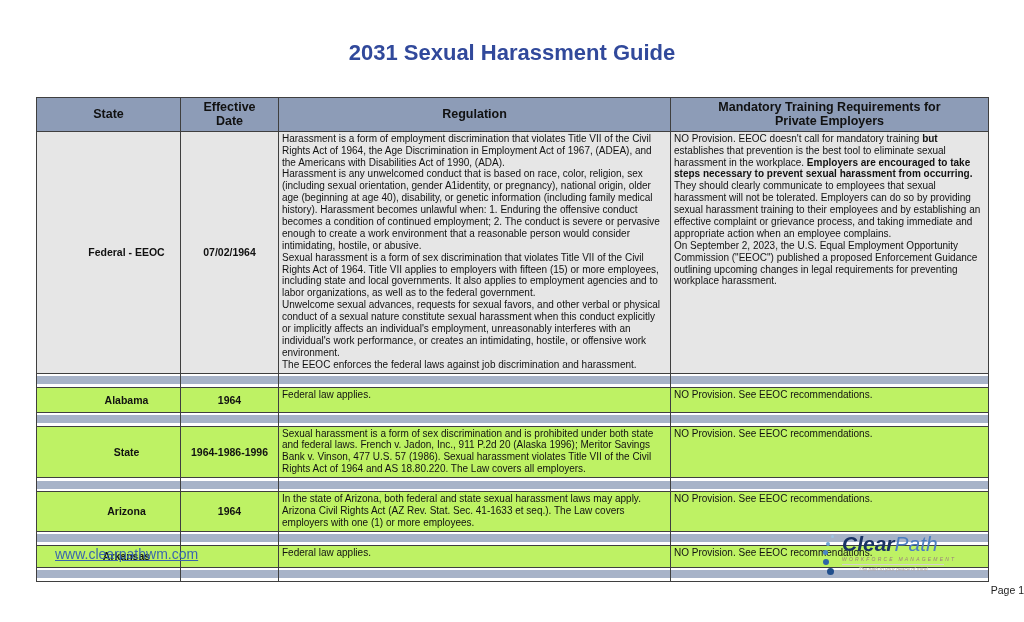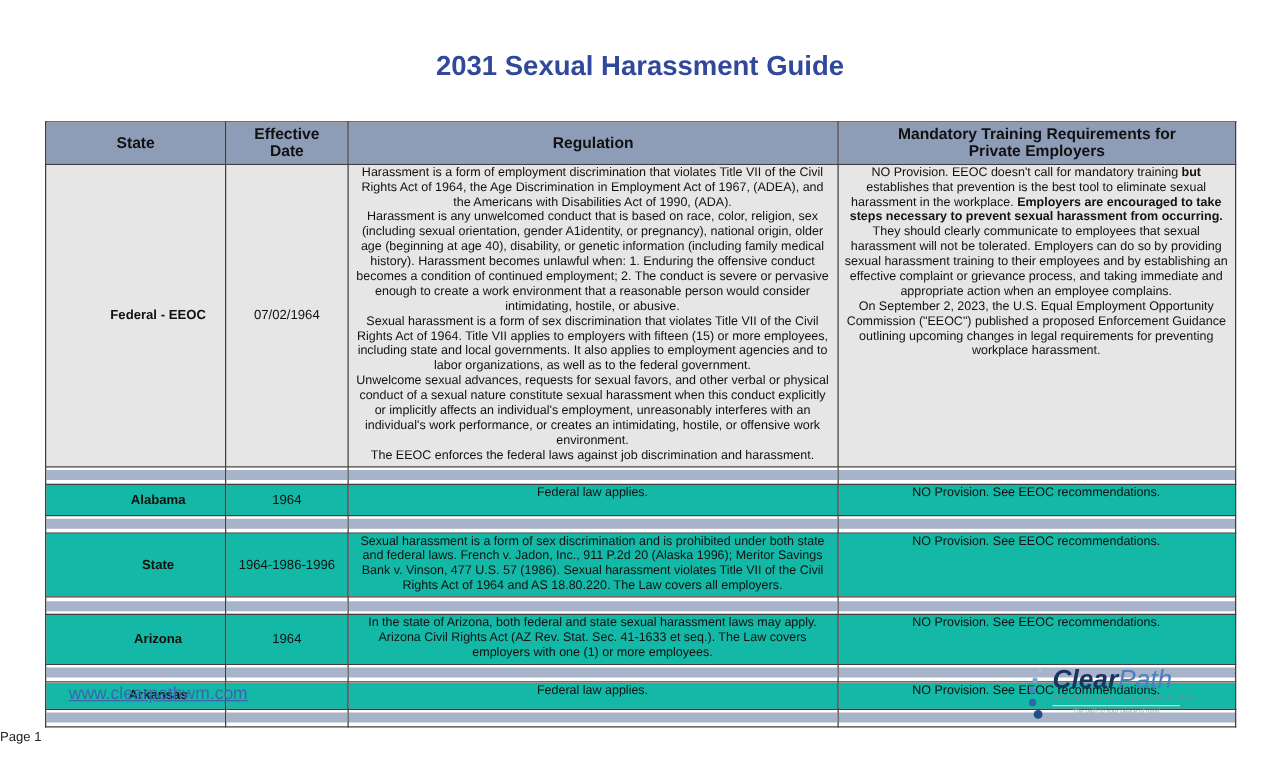"Harassment is a form of" table.law td, table.law th { text-align: center -> none }
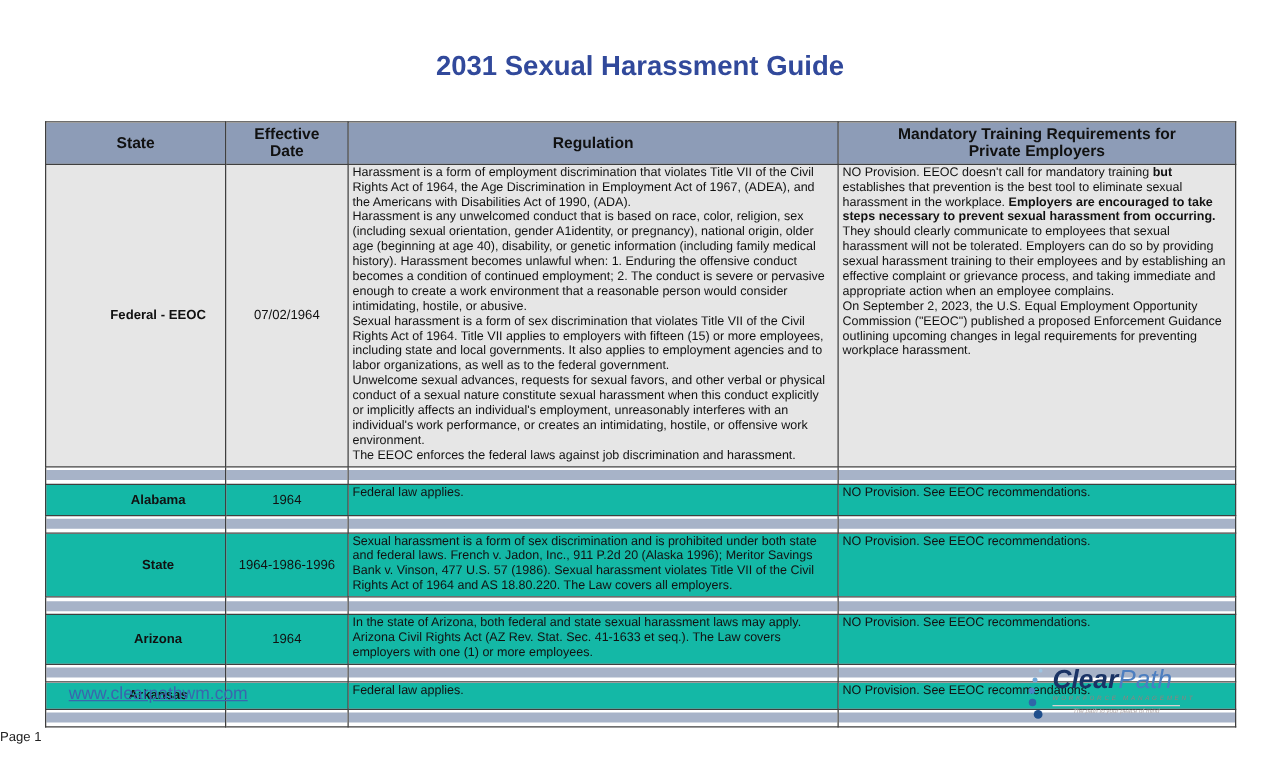"07/02/1964" td.date-cell { font-weight: none -> bold }
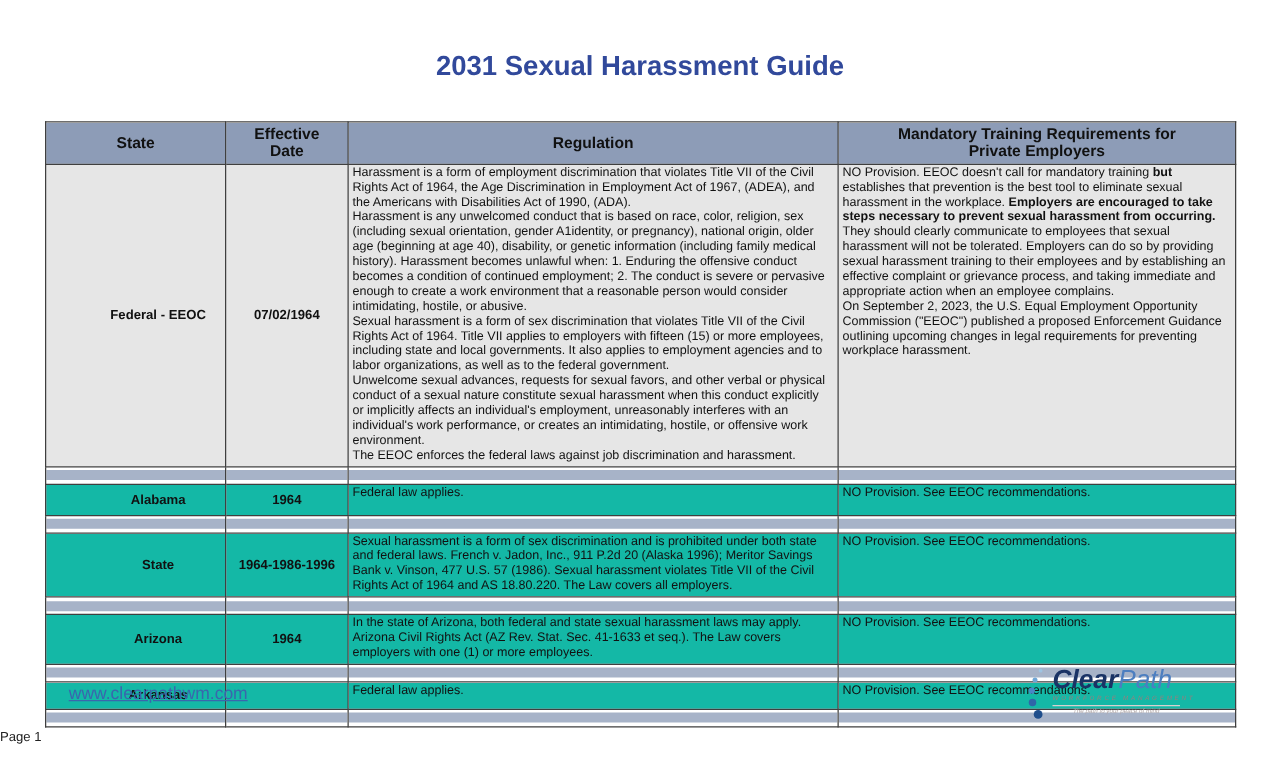"Alabama" .white { background: #14b8a6 -> #bef264 }
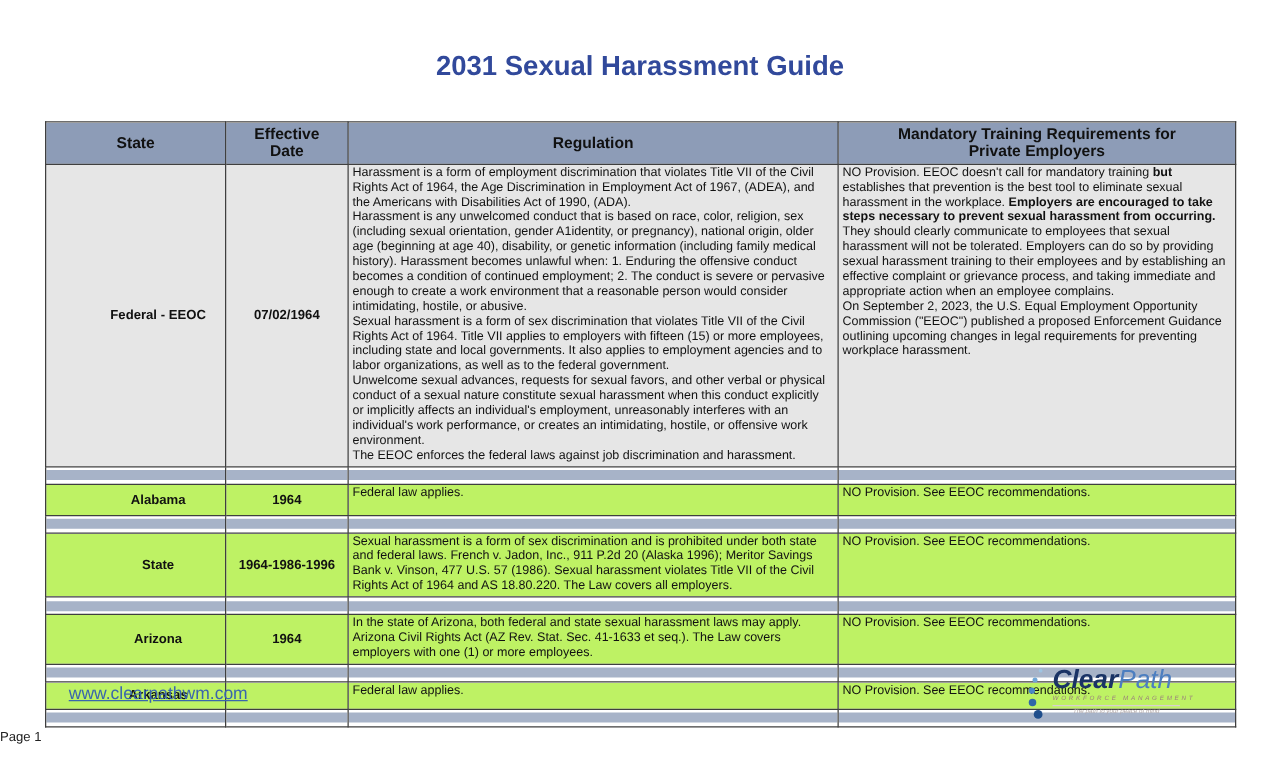"Page 1" .page-num { text-align: left -> right }
